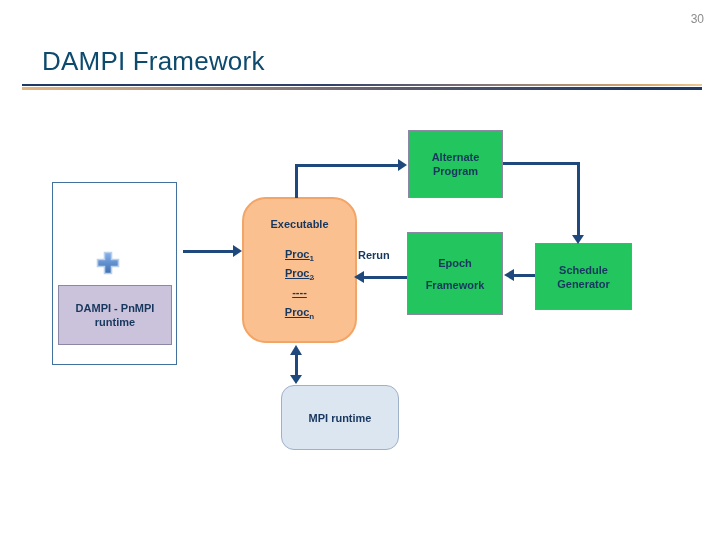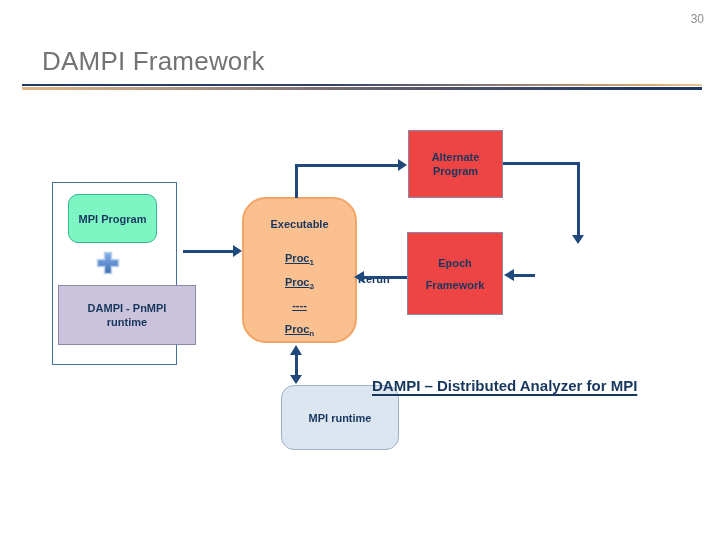"DAMPI Framework" .title { color: #737373 -> #0c4a6e }
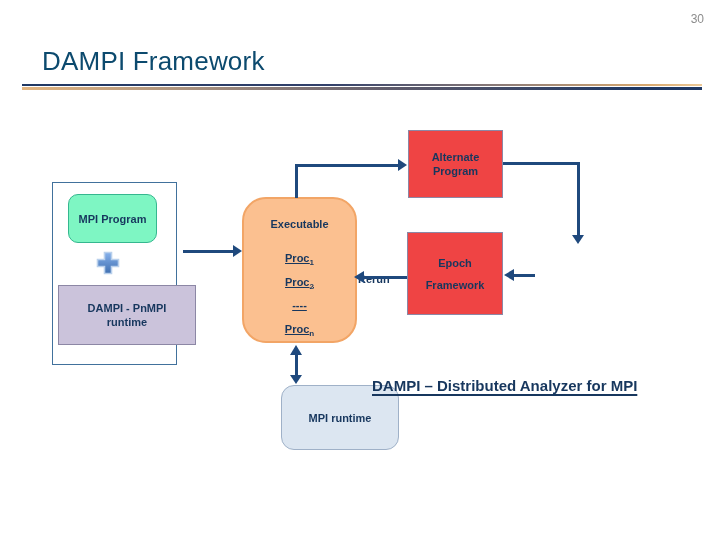"Alternate" .lavender { background: #ef4444 -> #22c55e }
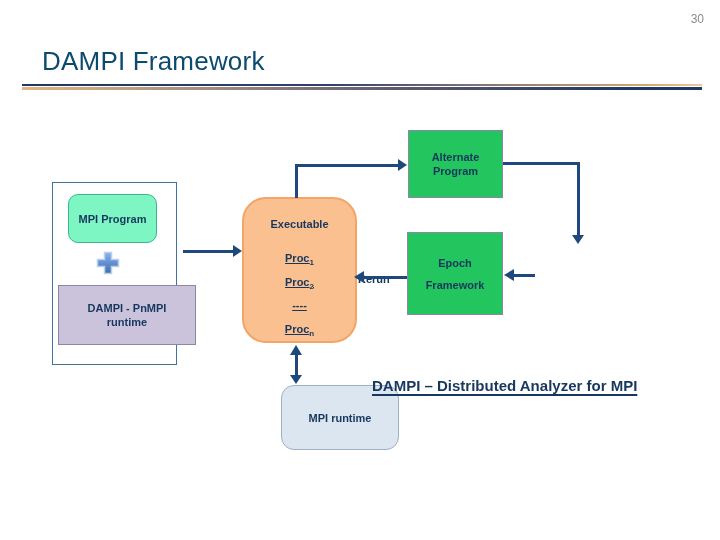"MPI Program" div.box { html: <div> <span>MPI Program</span> </div> -> none }
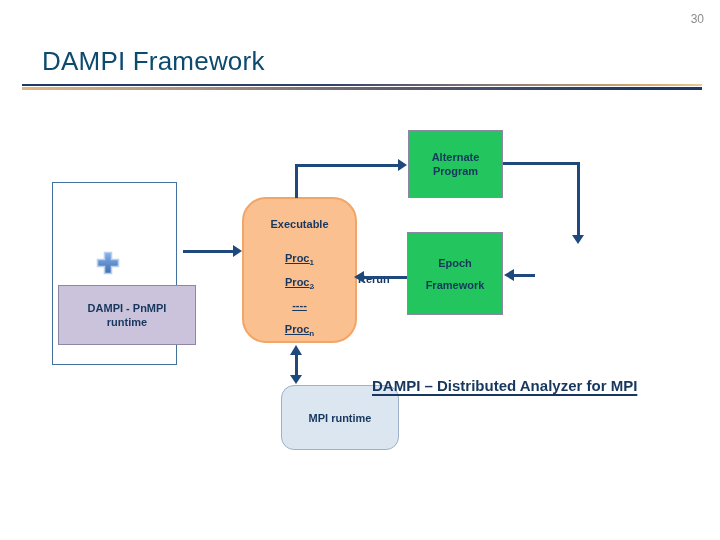"Executable" .exec { justify-content: space-between -> flex-start }
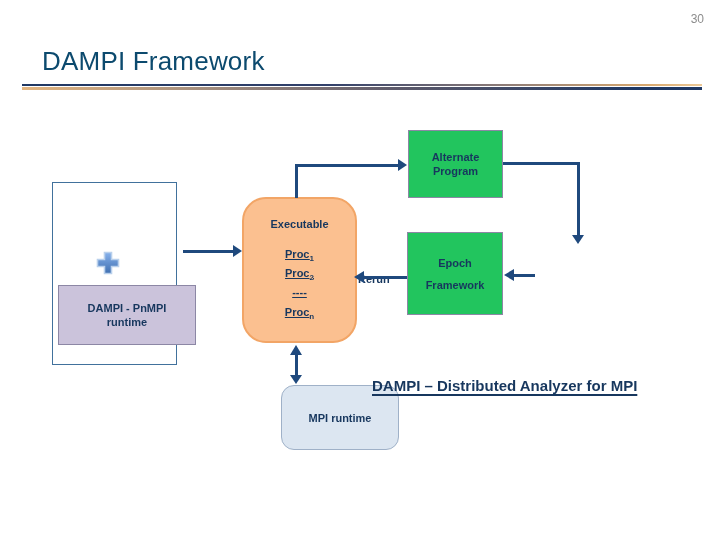"Rerun" .rerun-label { margin-top: 24px -> none }
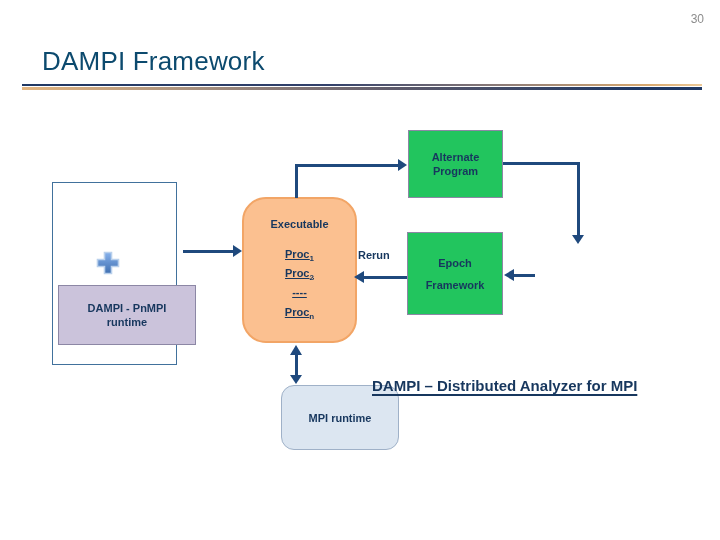"Schedule" div.box { html: none -> <div> <span>Schedule</span> <span>Generator</span> </div> }
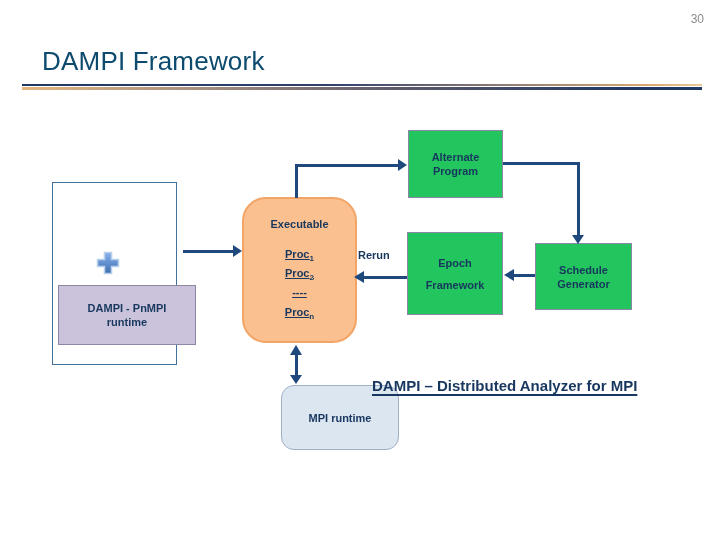"DAMPI - PnMPI" .modules { width: 138px -> 114px }
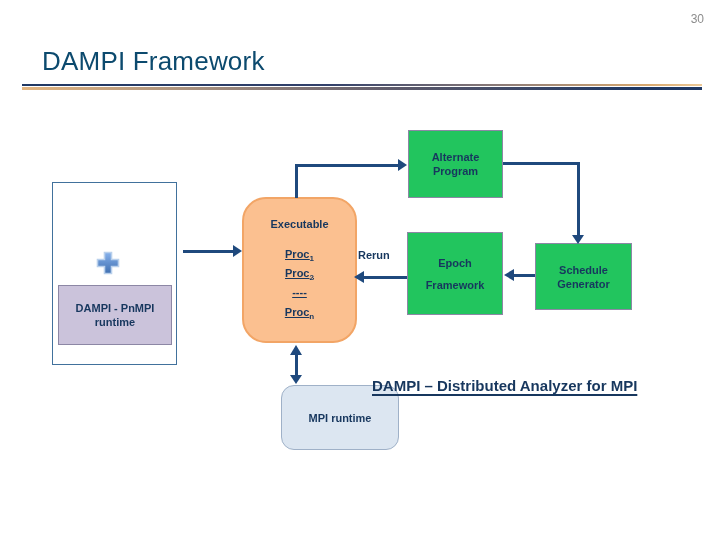"DAMPI – Distributed Analyzer for" div.caption { html: <div>DAMPI – Distributed Analyzer for MPI</div> -> none }
